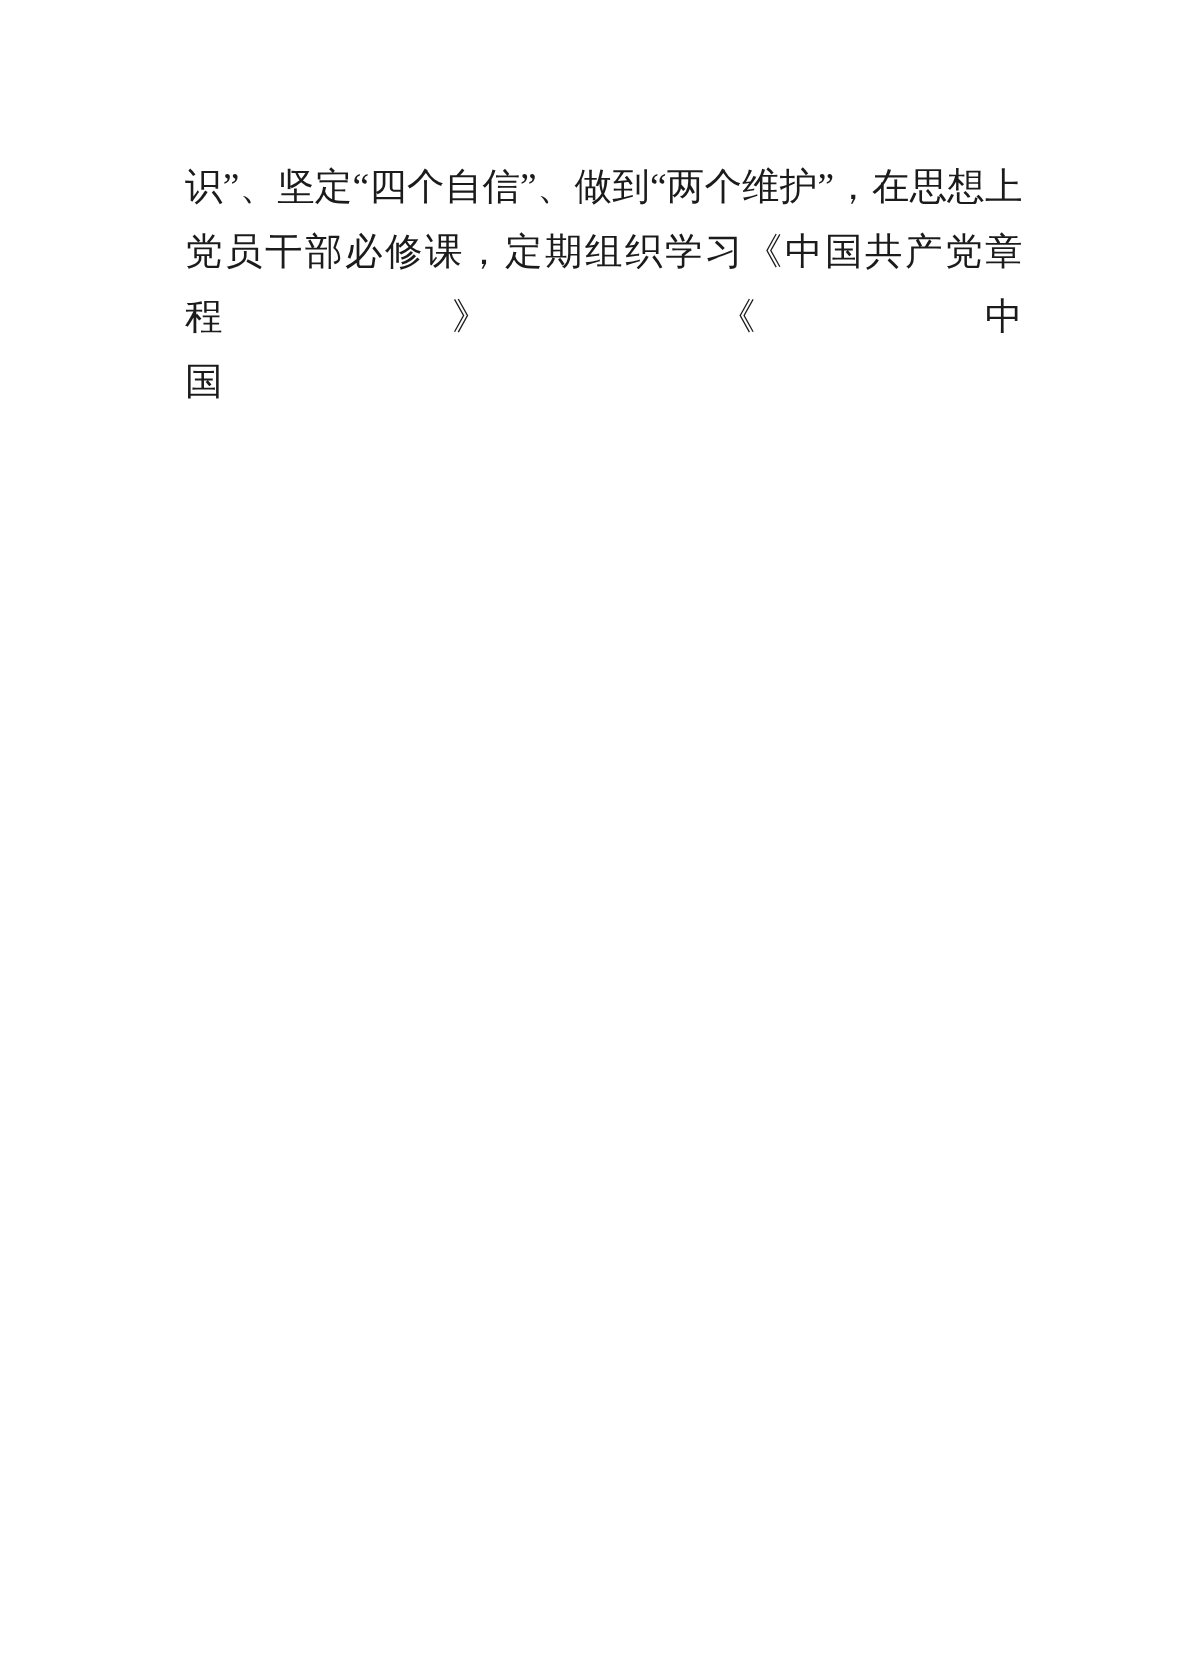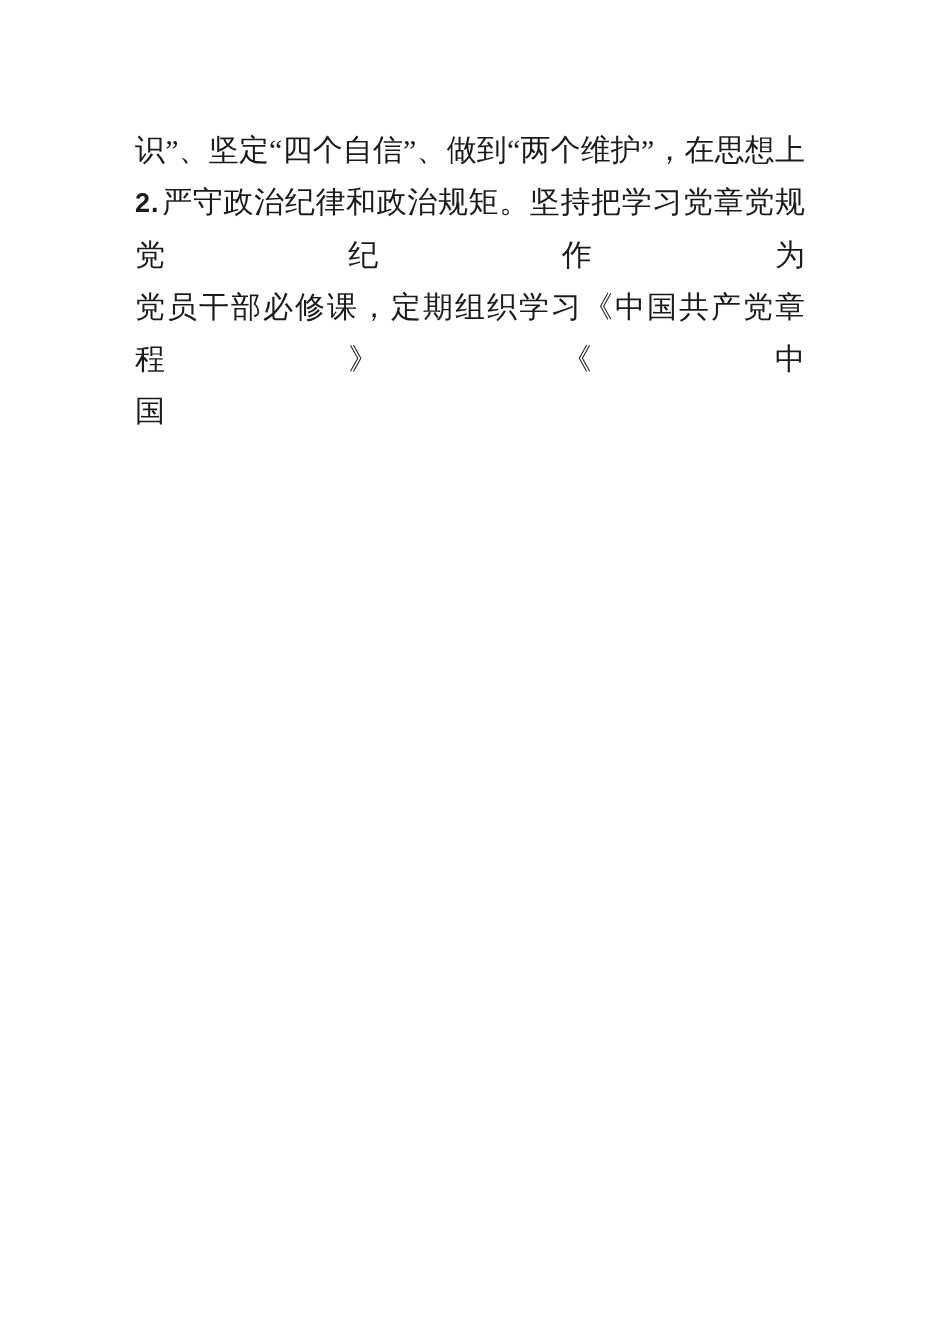"识”、坚定“四个自信”、做到“两个维护”，在思想上" .textblock { left: 135px -> 148px }
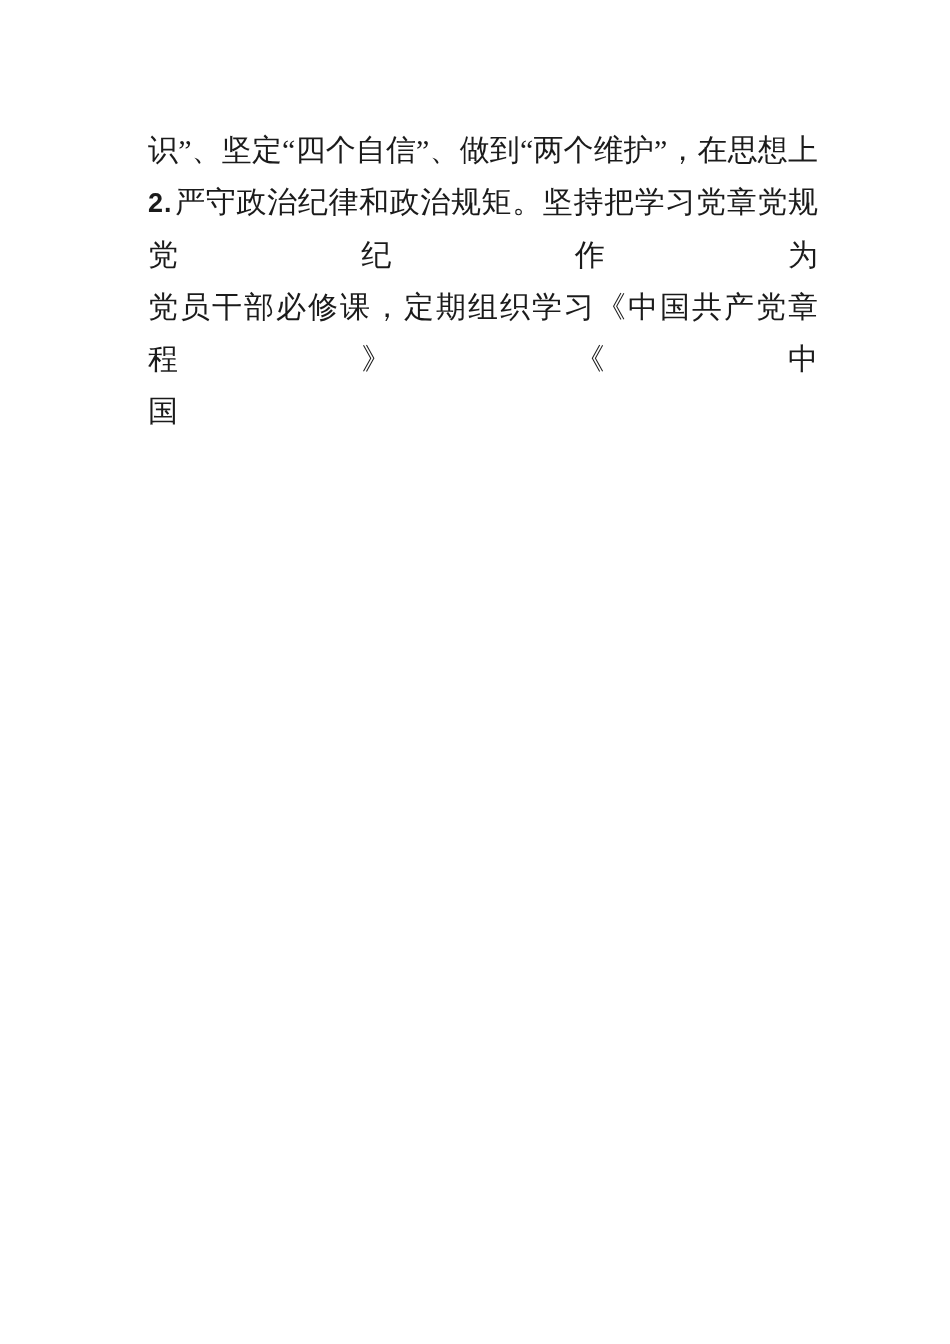"2.严守政治纪律和政治规矩。坚持把学习党章党规党纪作为" div.line { html: <div><span>2.</span><span>严守政治纪律和政治规矩。坚持把学习党章党规党纪作为</span></div> -> none }
